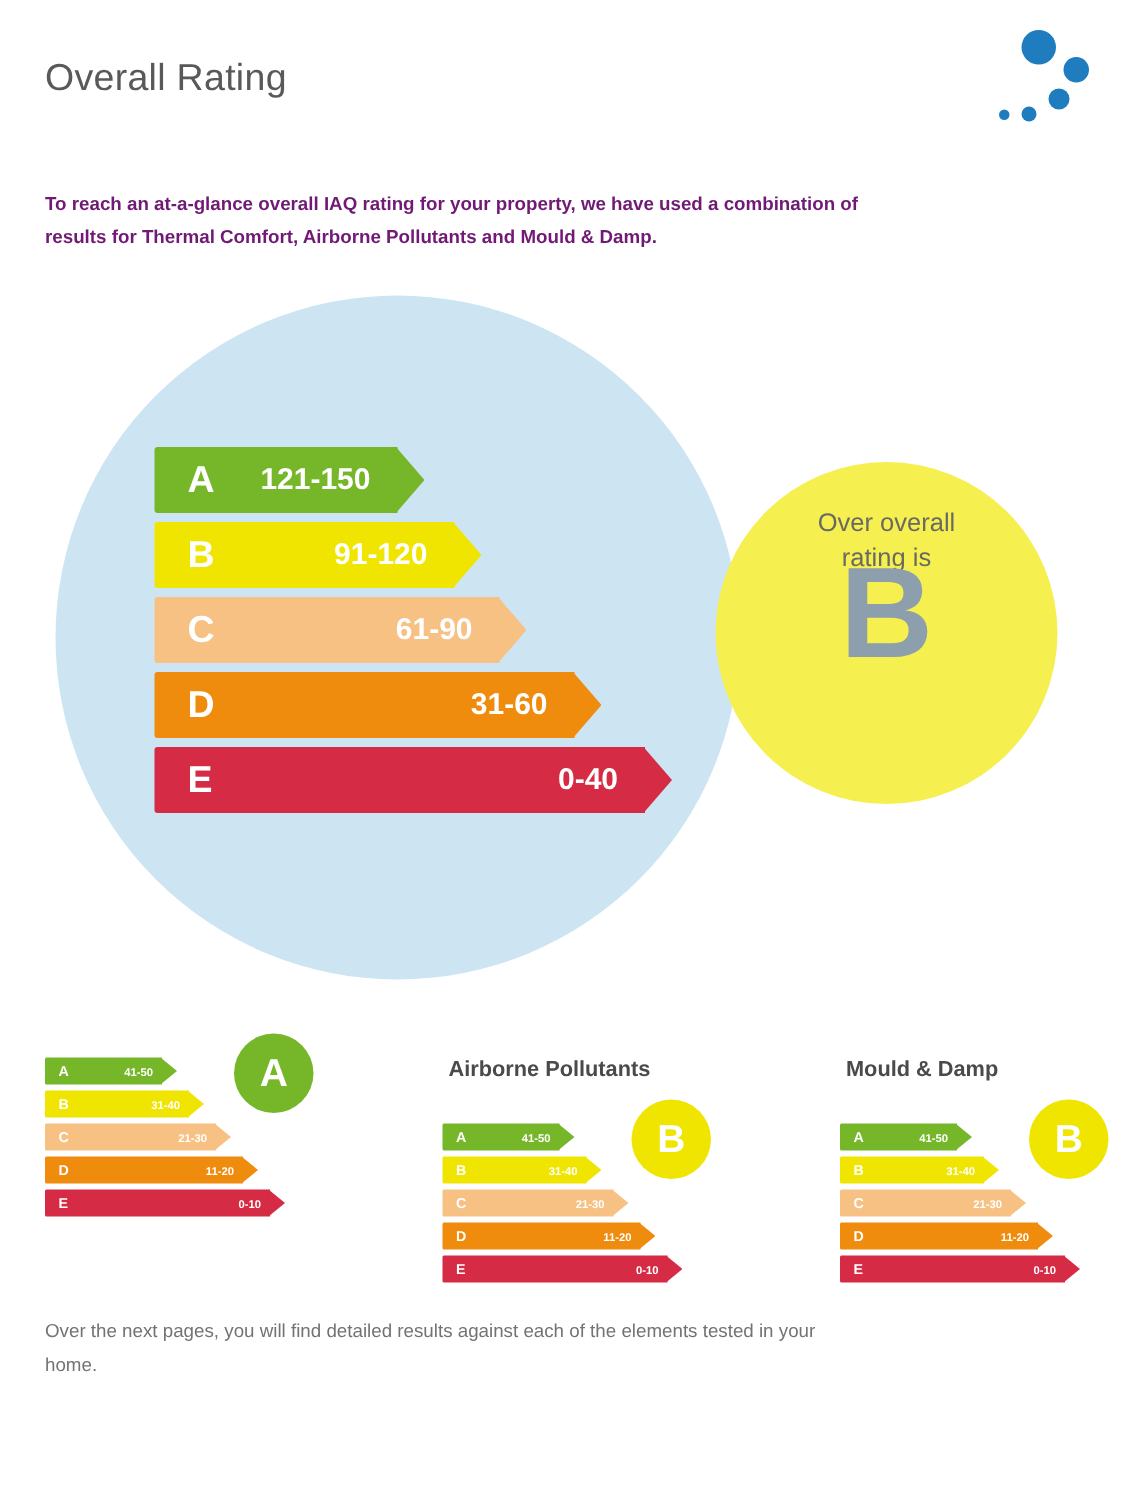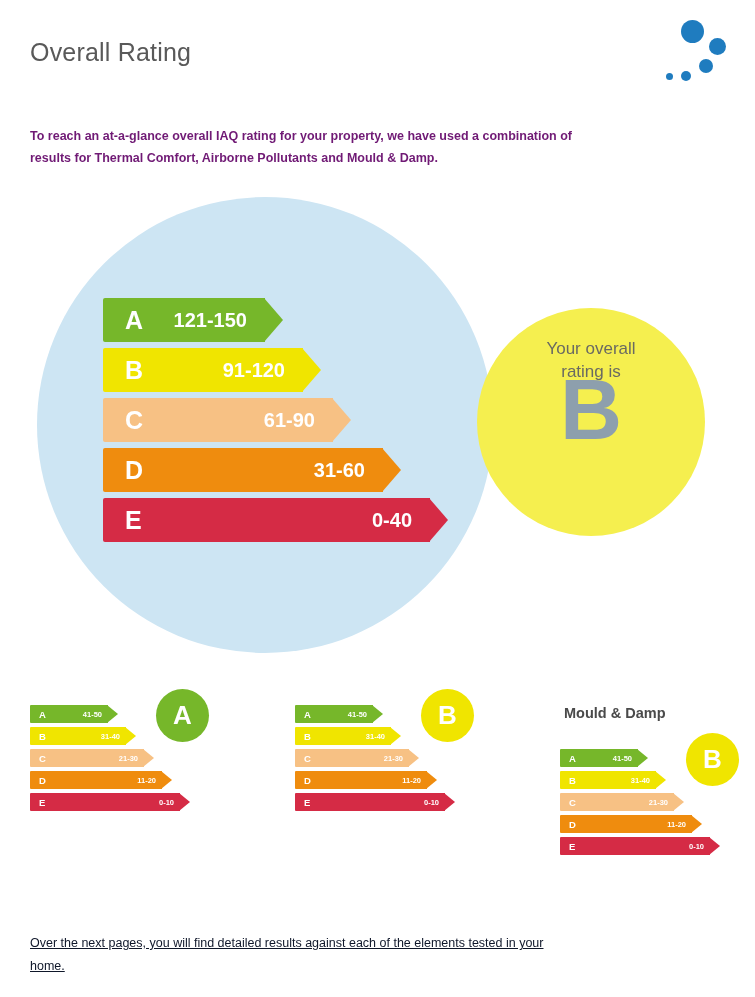"Your overall" span { text: Your -> Over }
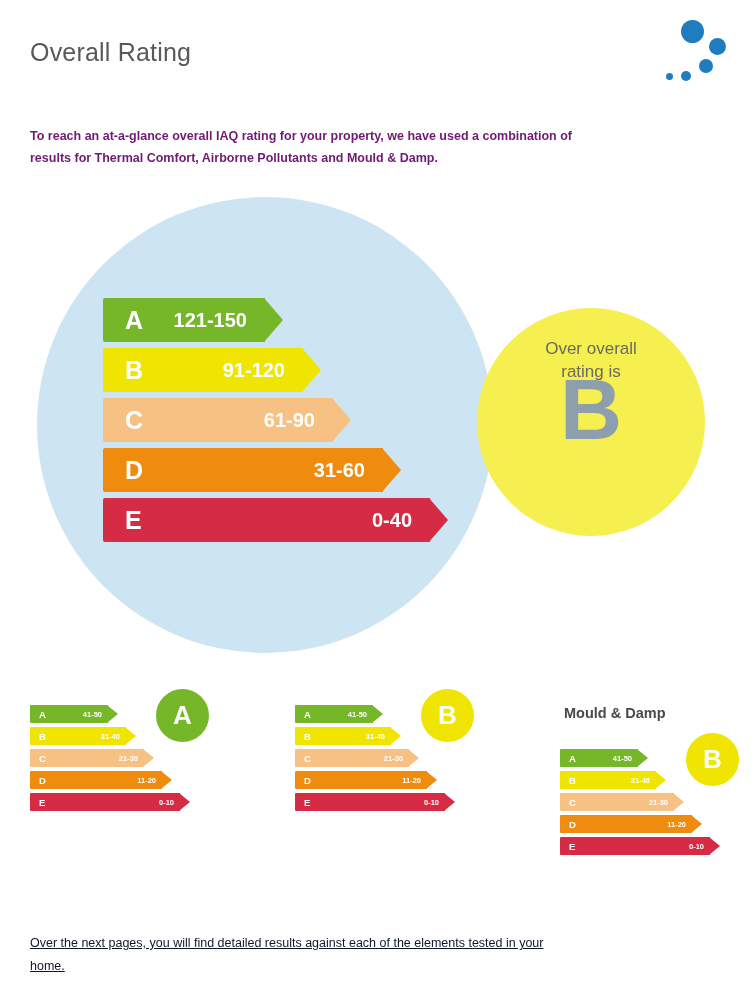"Airborne Pollutants" div.sub-title { html: none -> <div>Airborne Pollutants</div> }
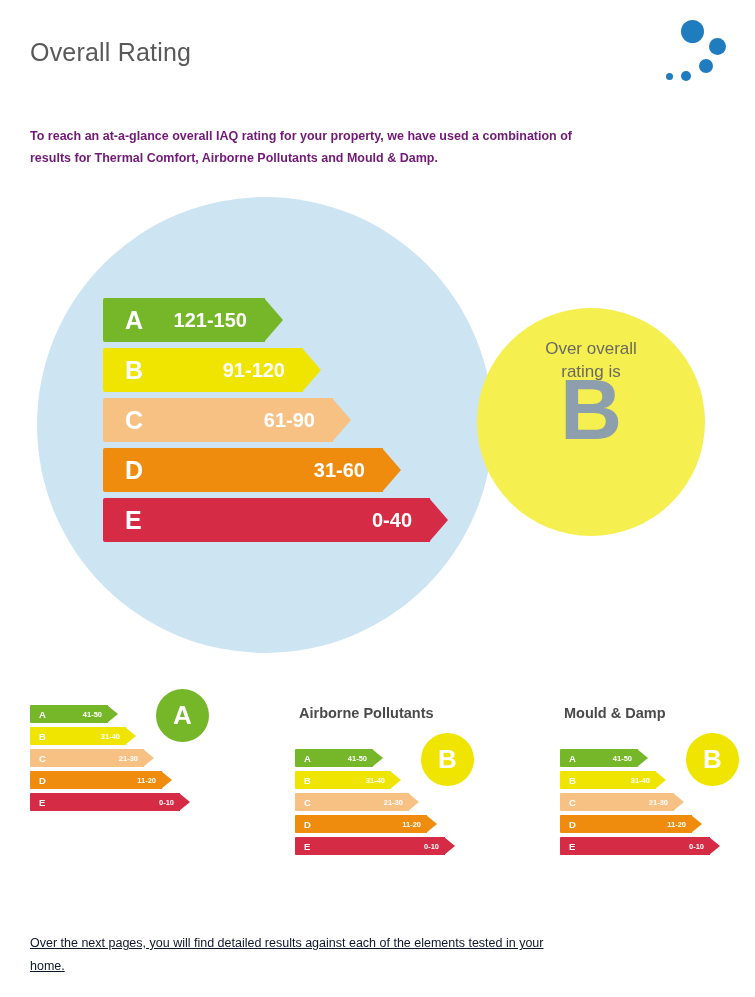"Over the next pages, you" #footer-text { color: #0f172a -> #737373; text-decoration: underline -> none; top: 932px -> 876px }
